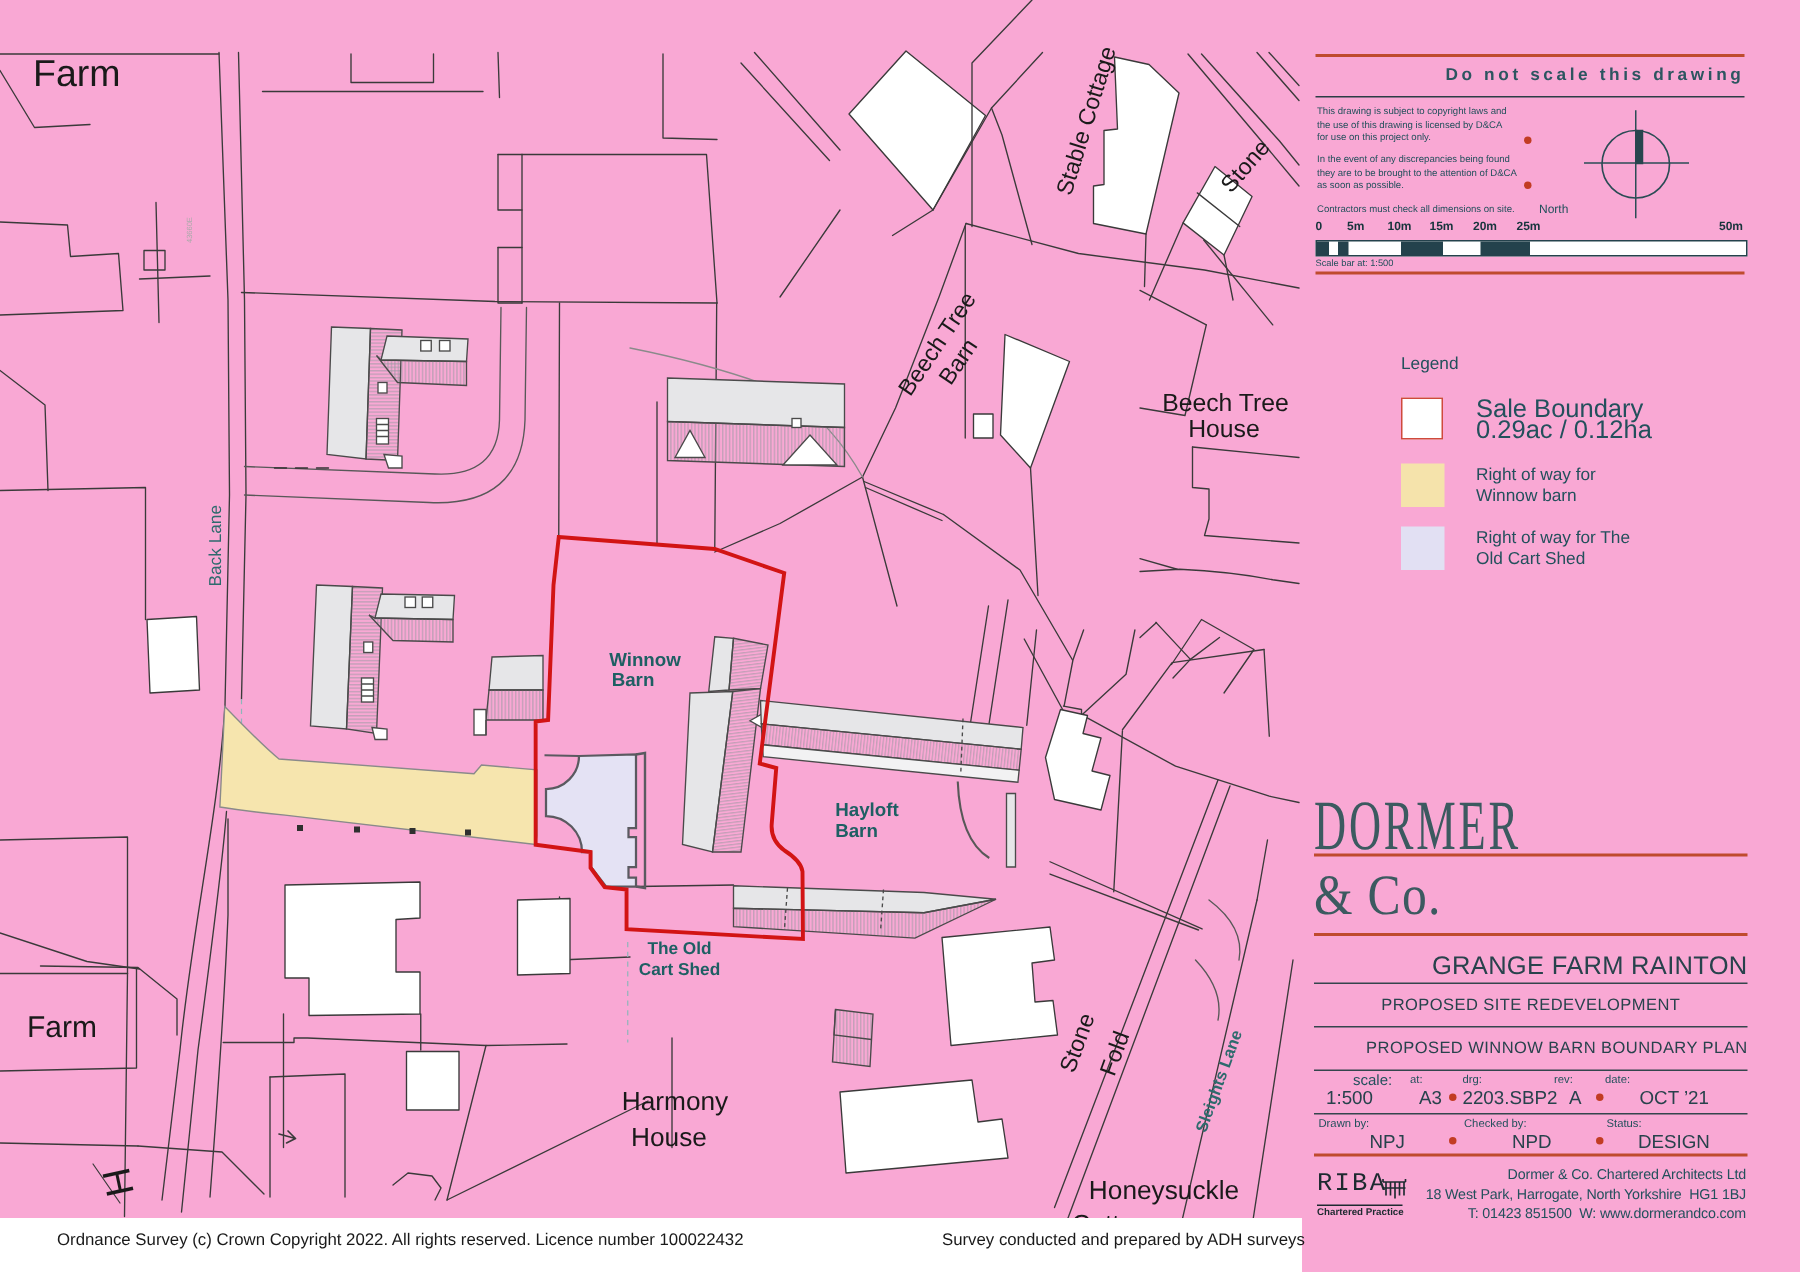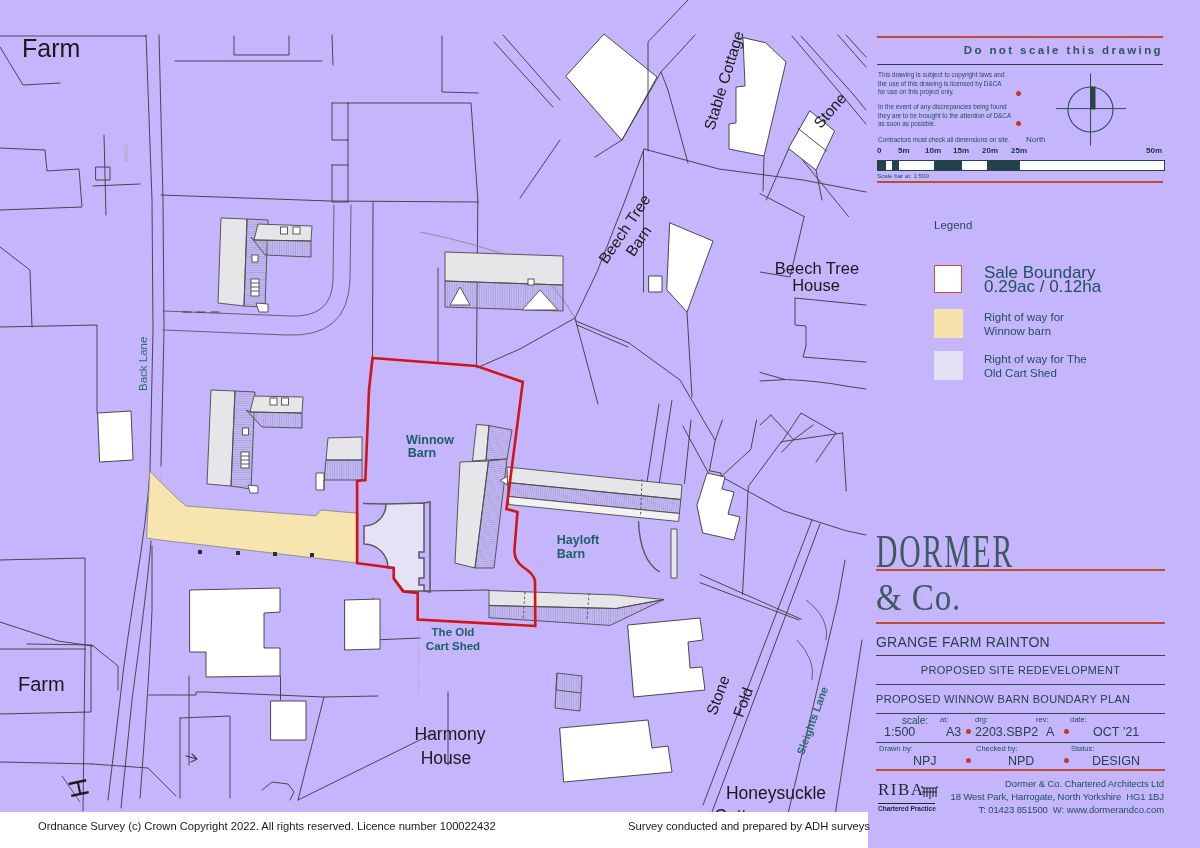"Farm" #page { background: #c4b5fd -> #f9a8d4 }
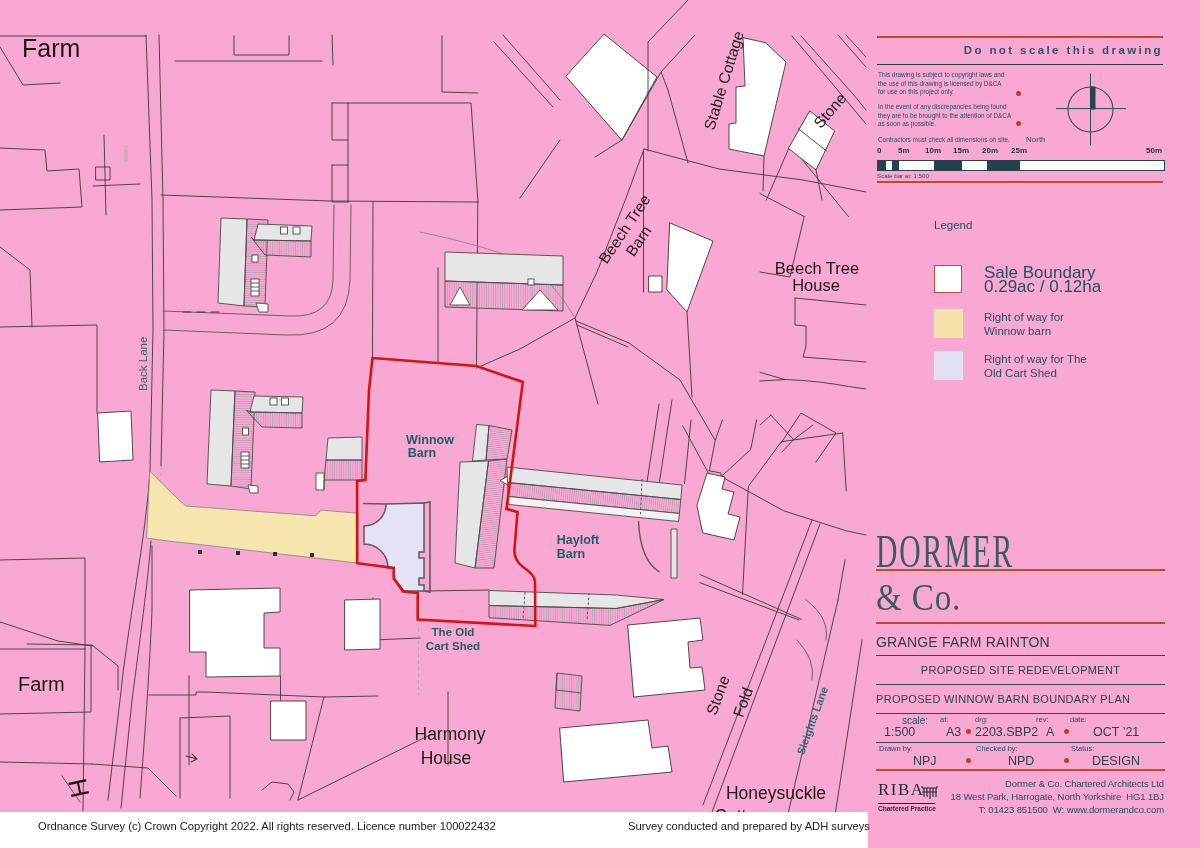"Legend" div.abs { top: 219px -> 237px }
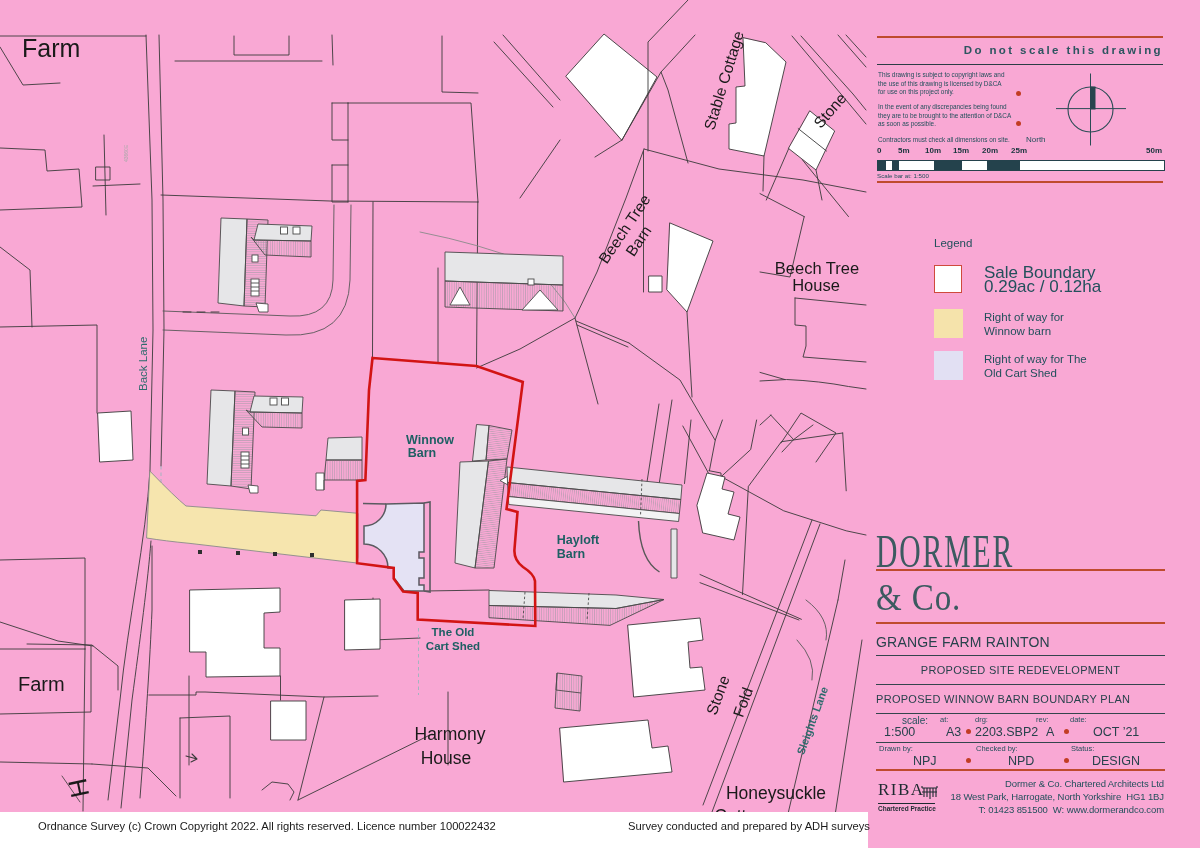"GRANGE FARM RAINTON" div.abs { font-size: 14px -> 17px; text-align: left -> right }
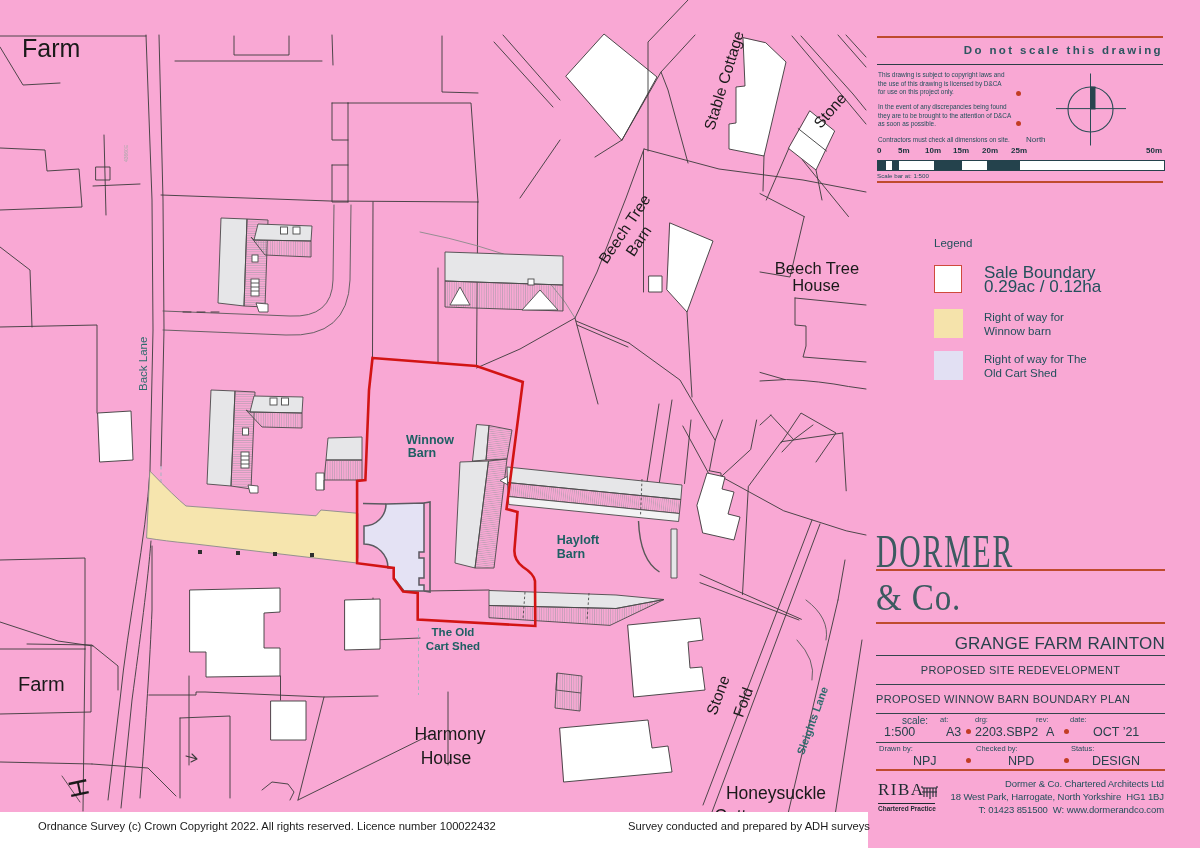"PROPOSED WINNOW BARN BOUNDARY PLAN" div.abs { text-align: left -> right }
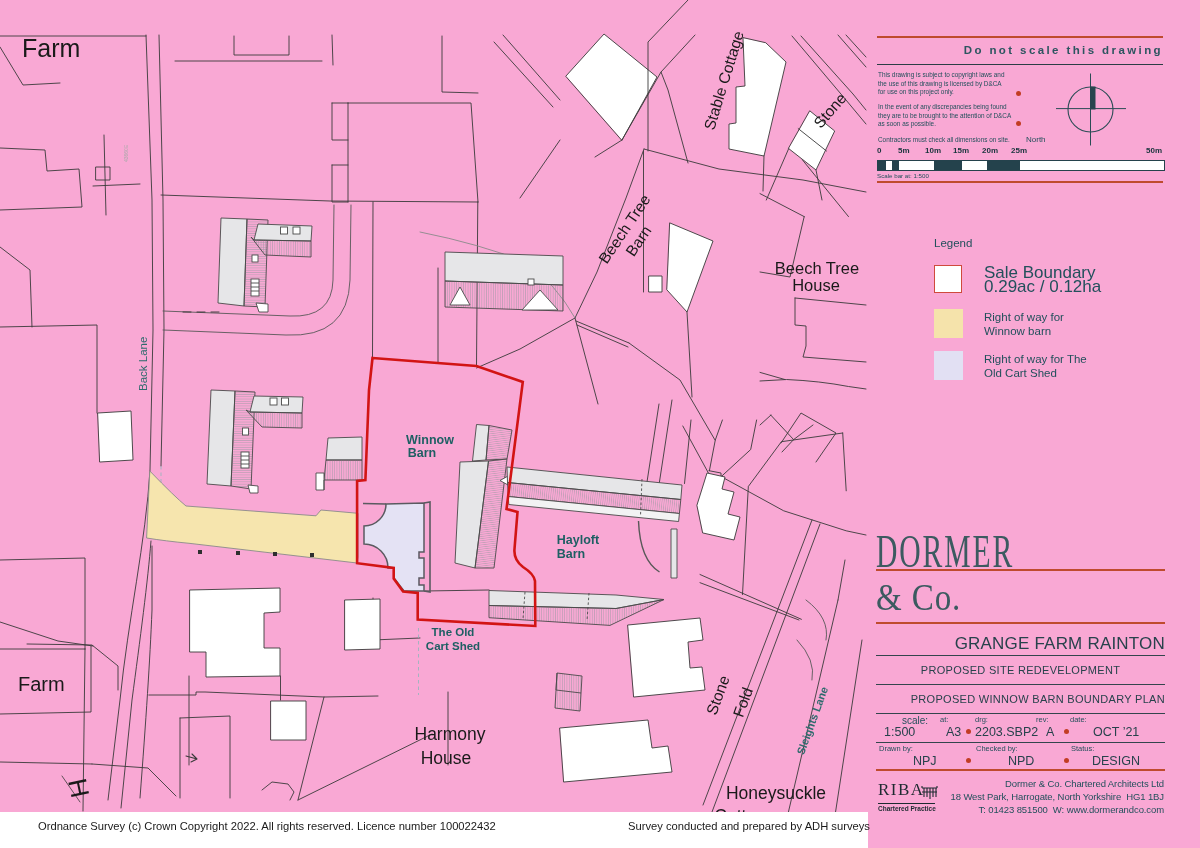"RIBA" div.abs { font-family: Liberation Serif, serif -> Liberation Mono, monospace }
